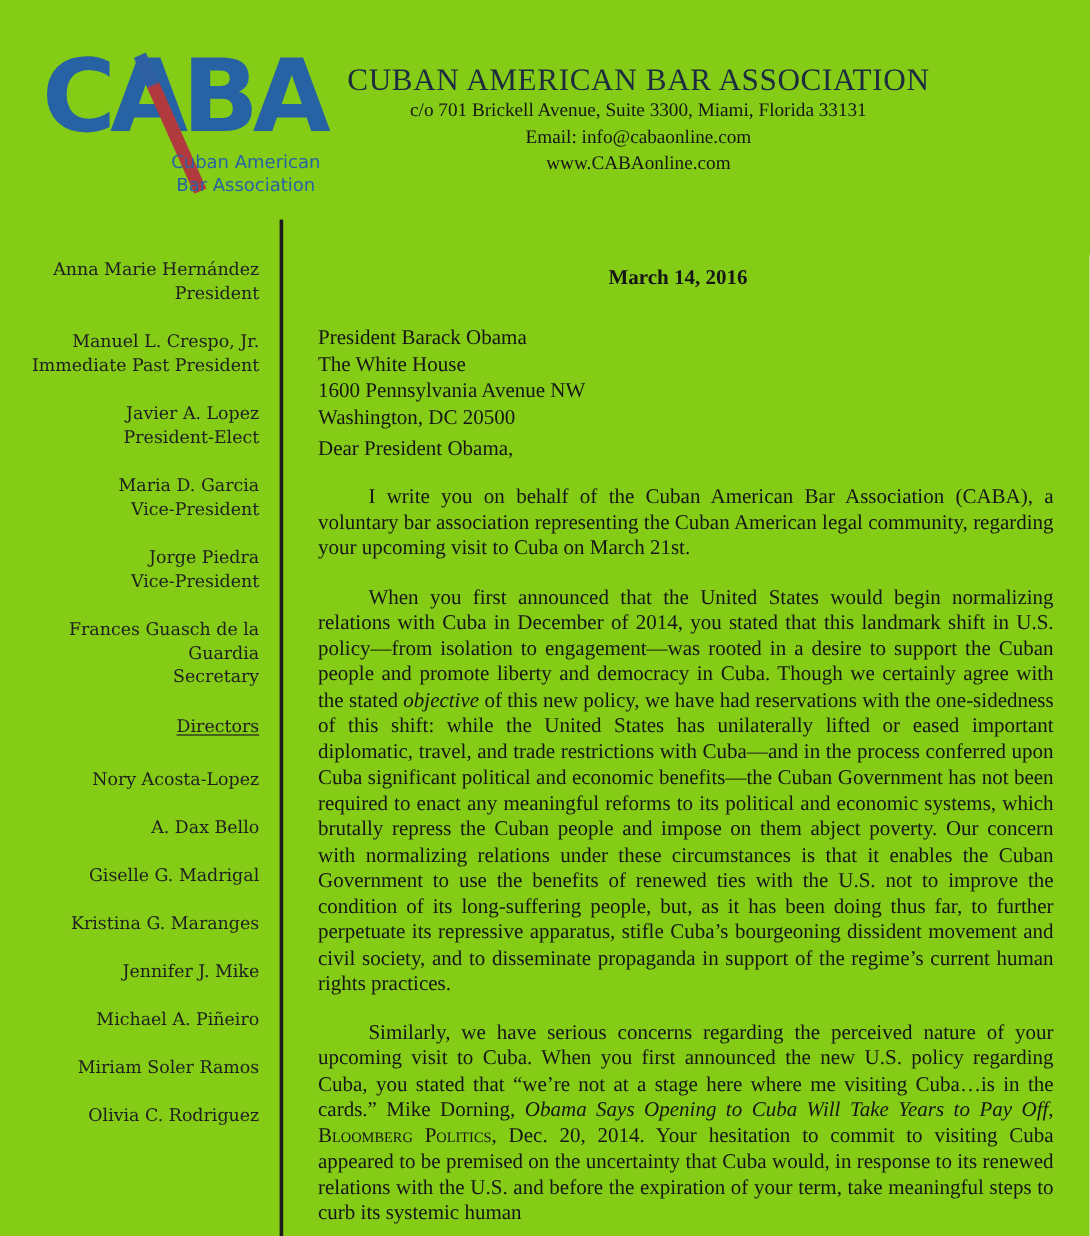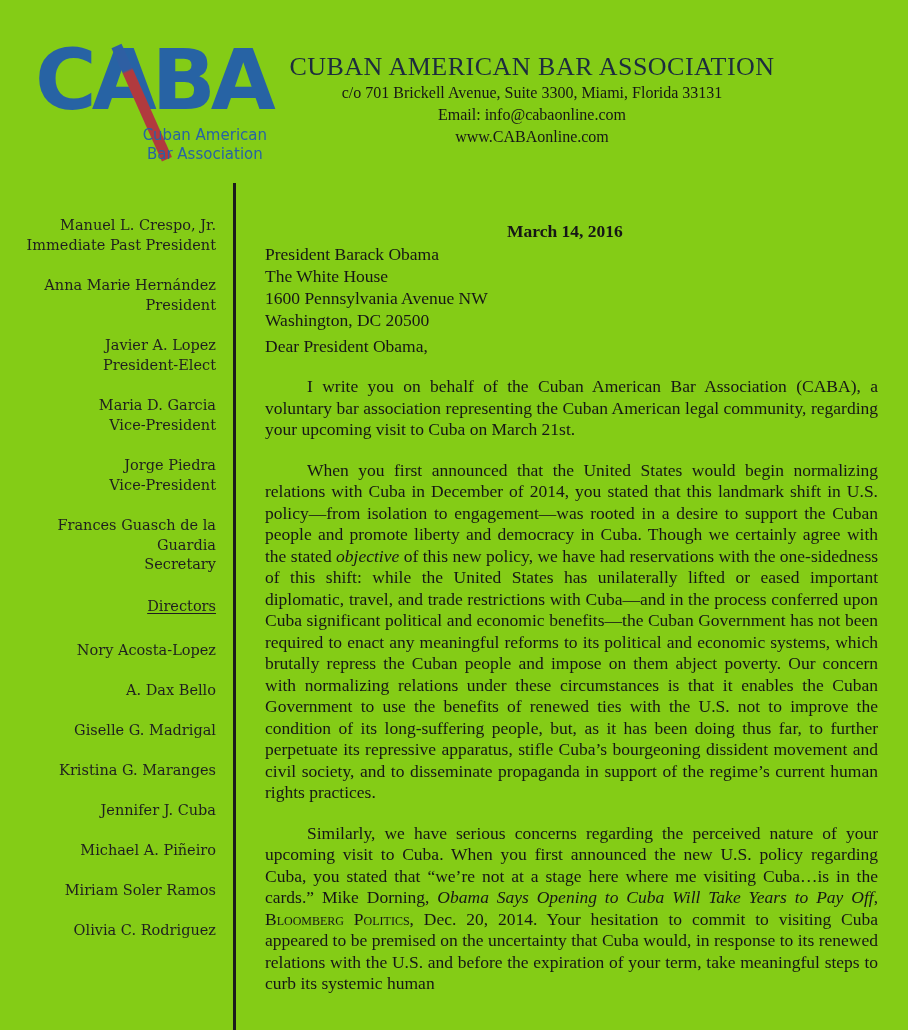"Manuel L. Crespo, Jr." div.officer { order: before "Anna Marie Hernández" -> after "Anna Marie Hernández" }
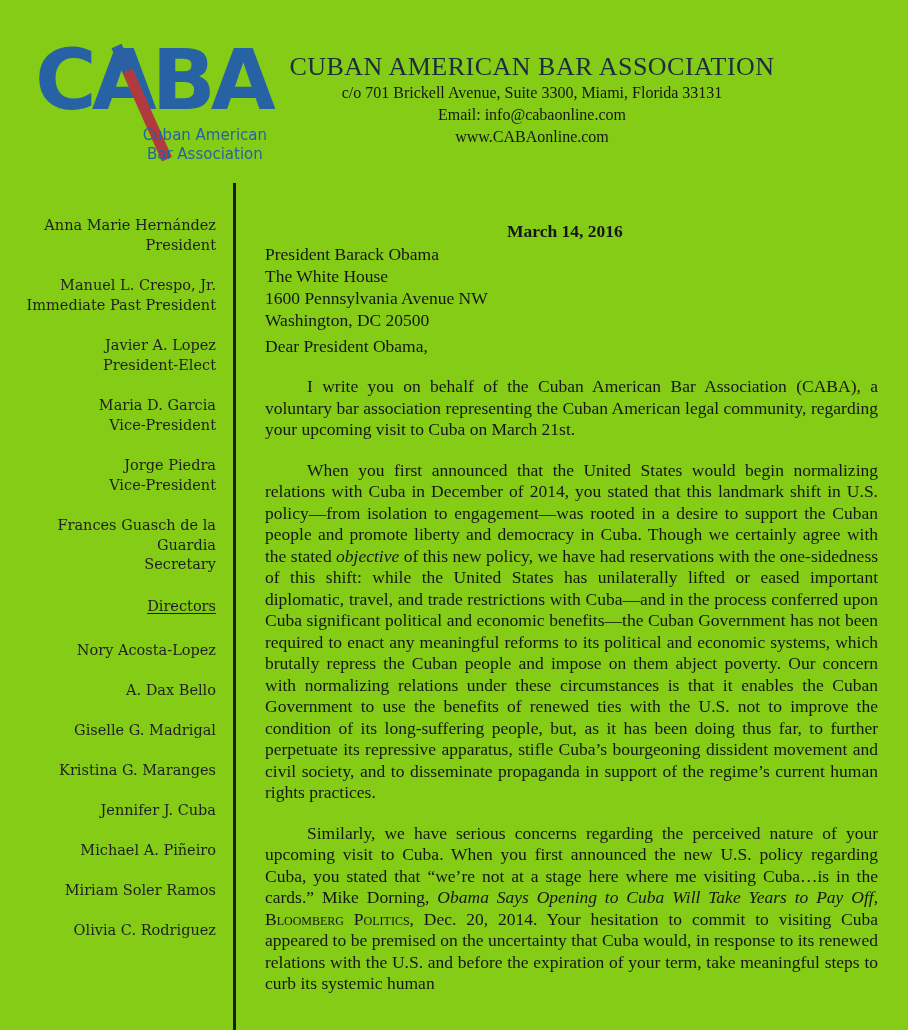"President Barack Obama" .recipient { margin-top: none -> 27px }
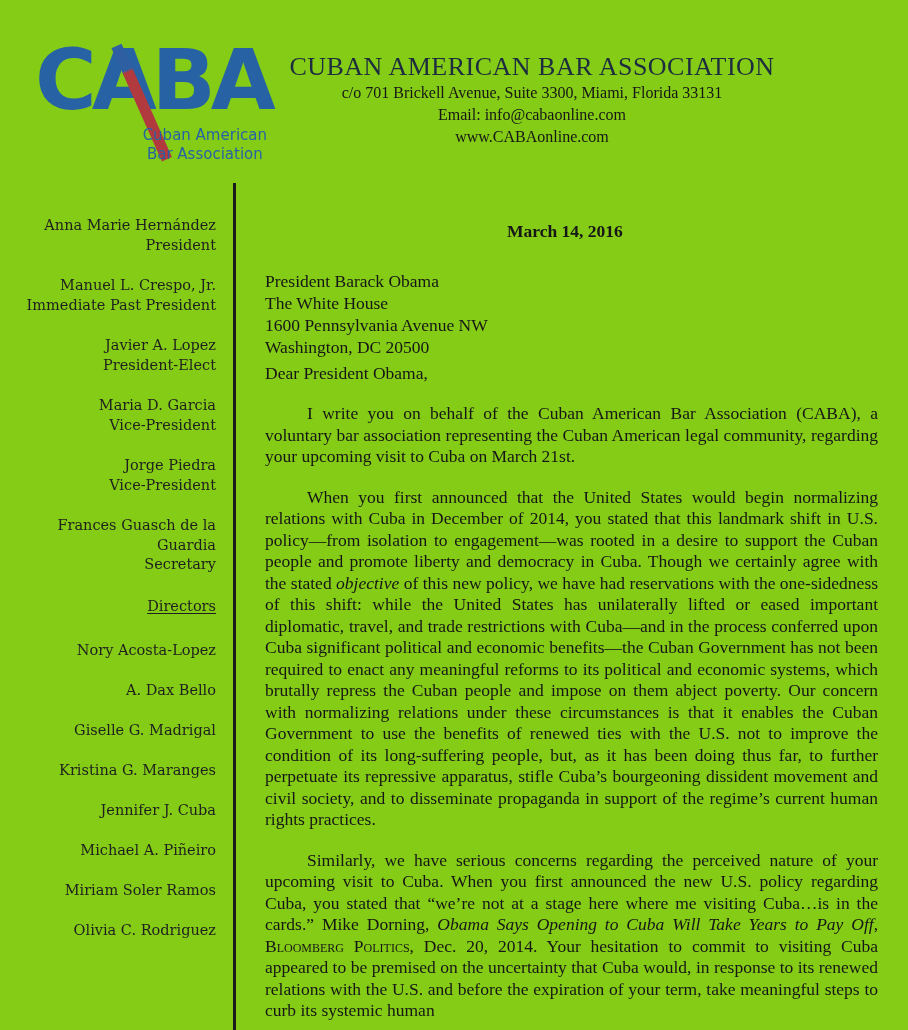"Jennifer J. Cuba" div.director { text: Cuba -> Mike }
